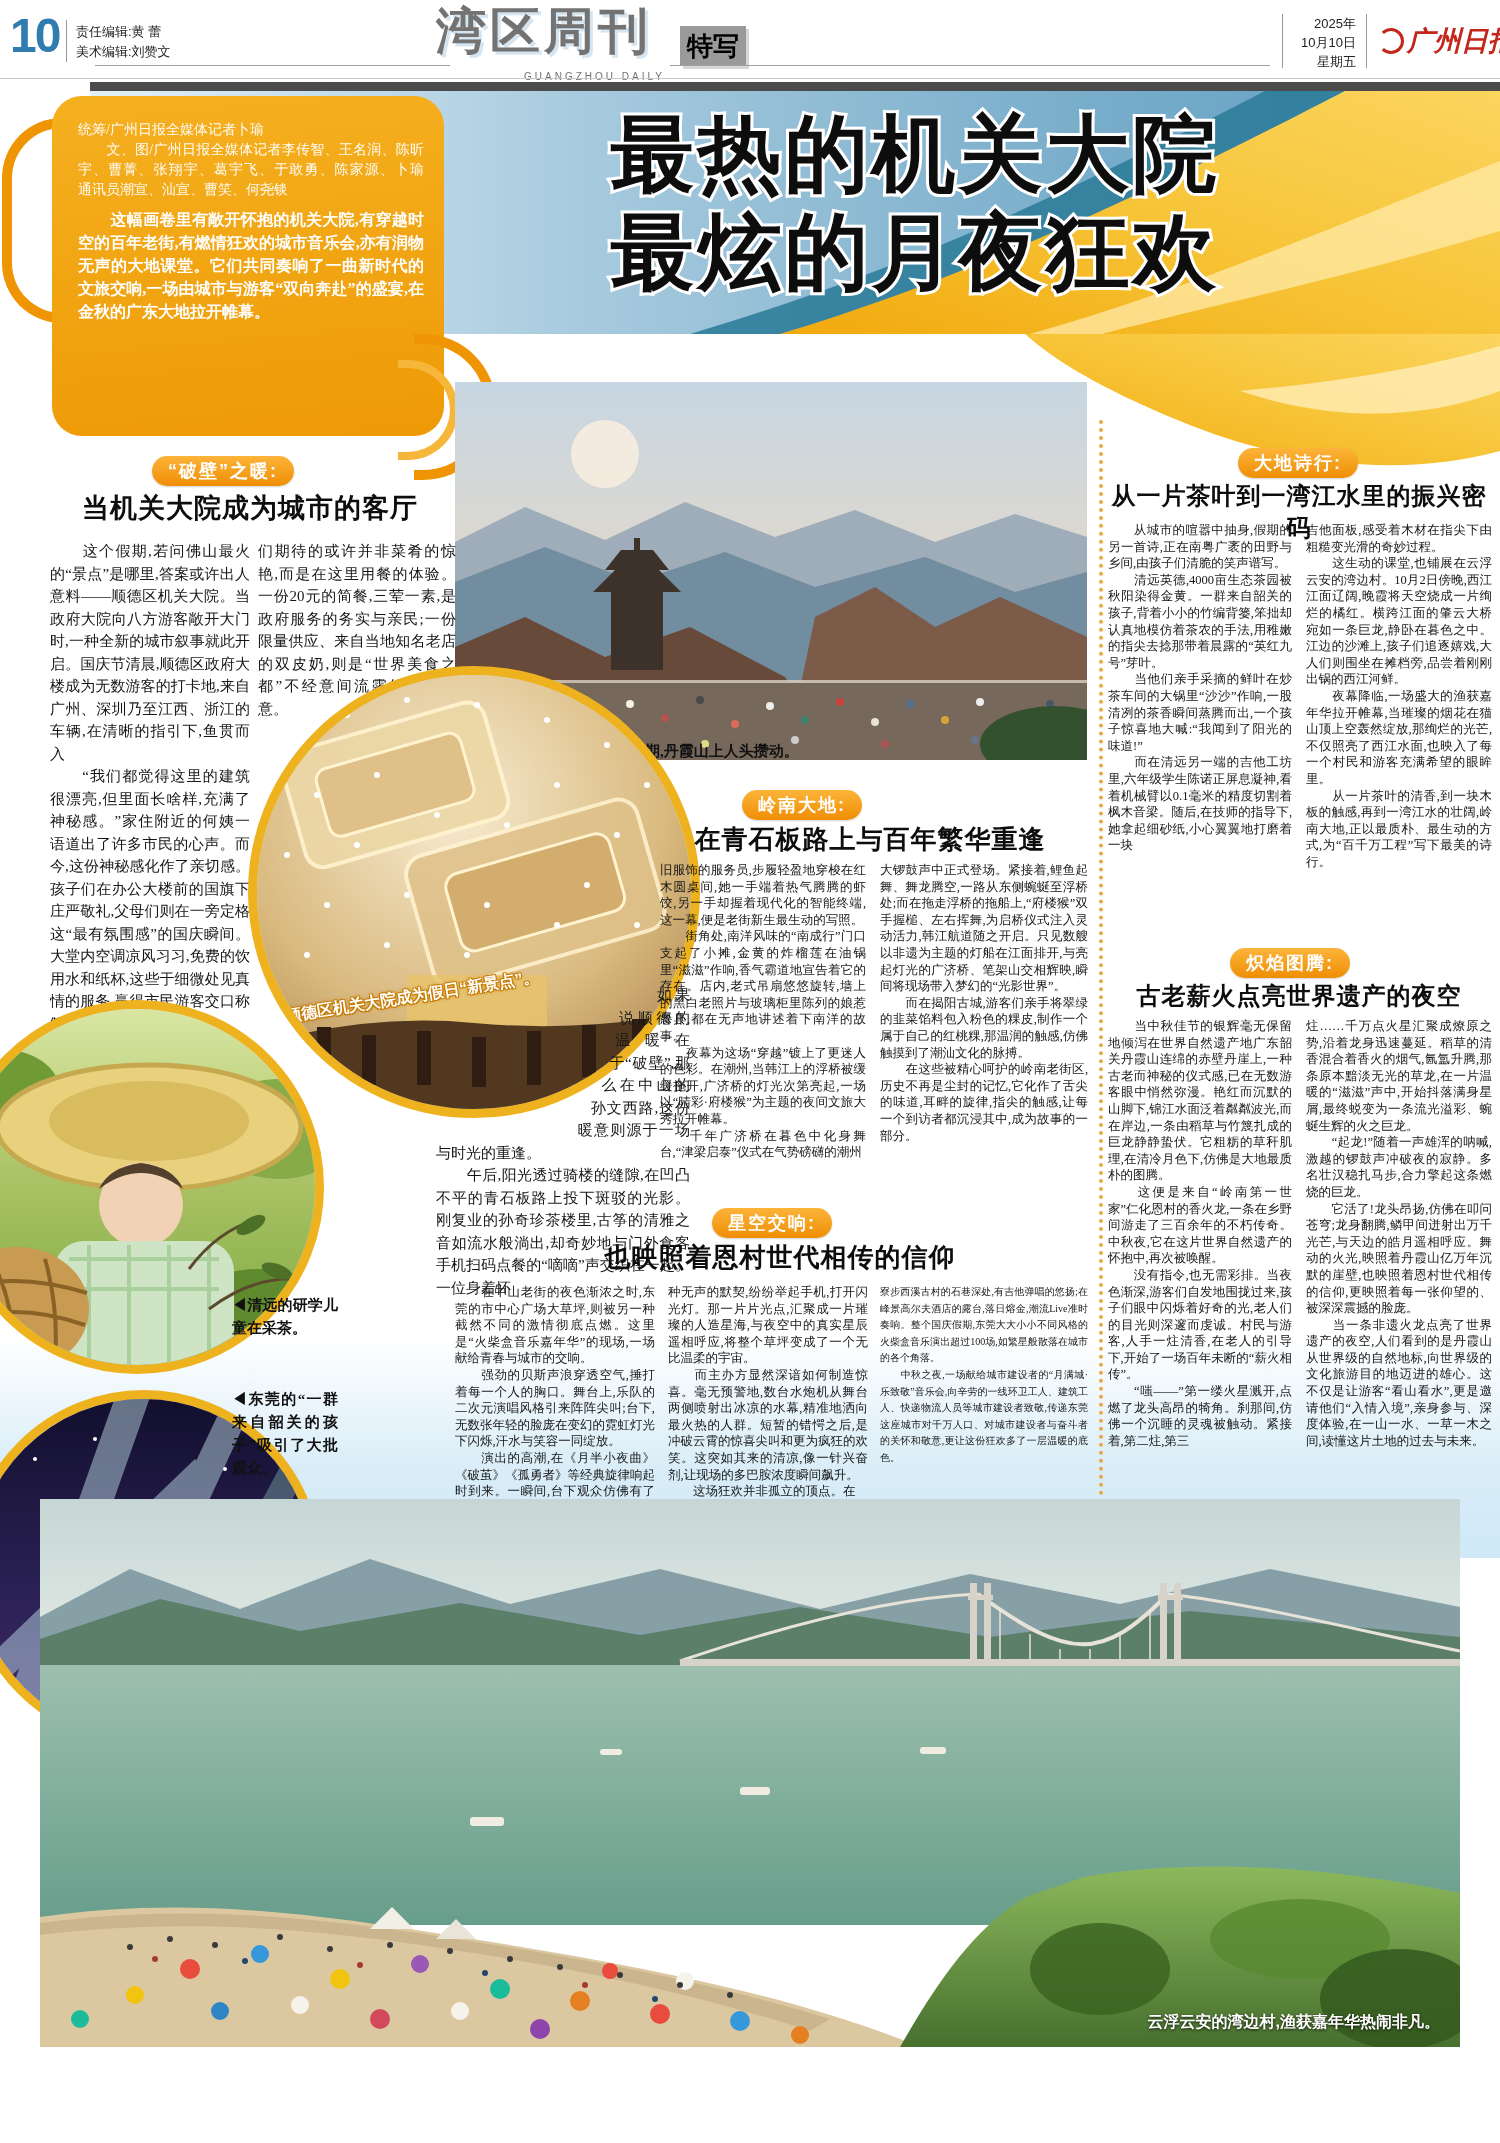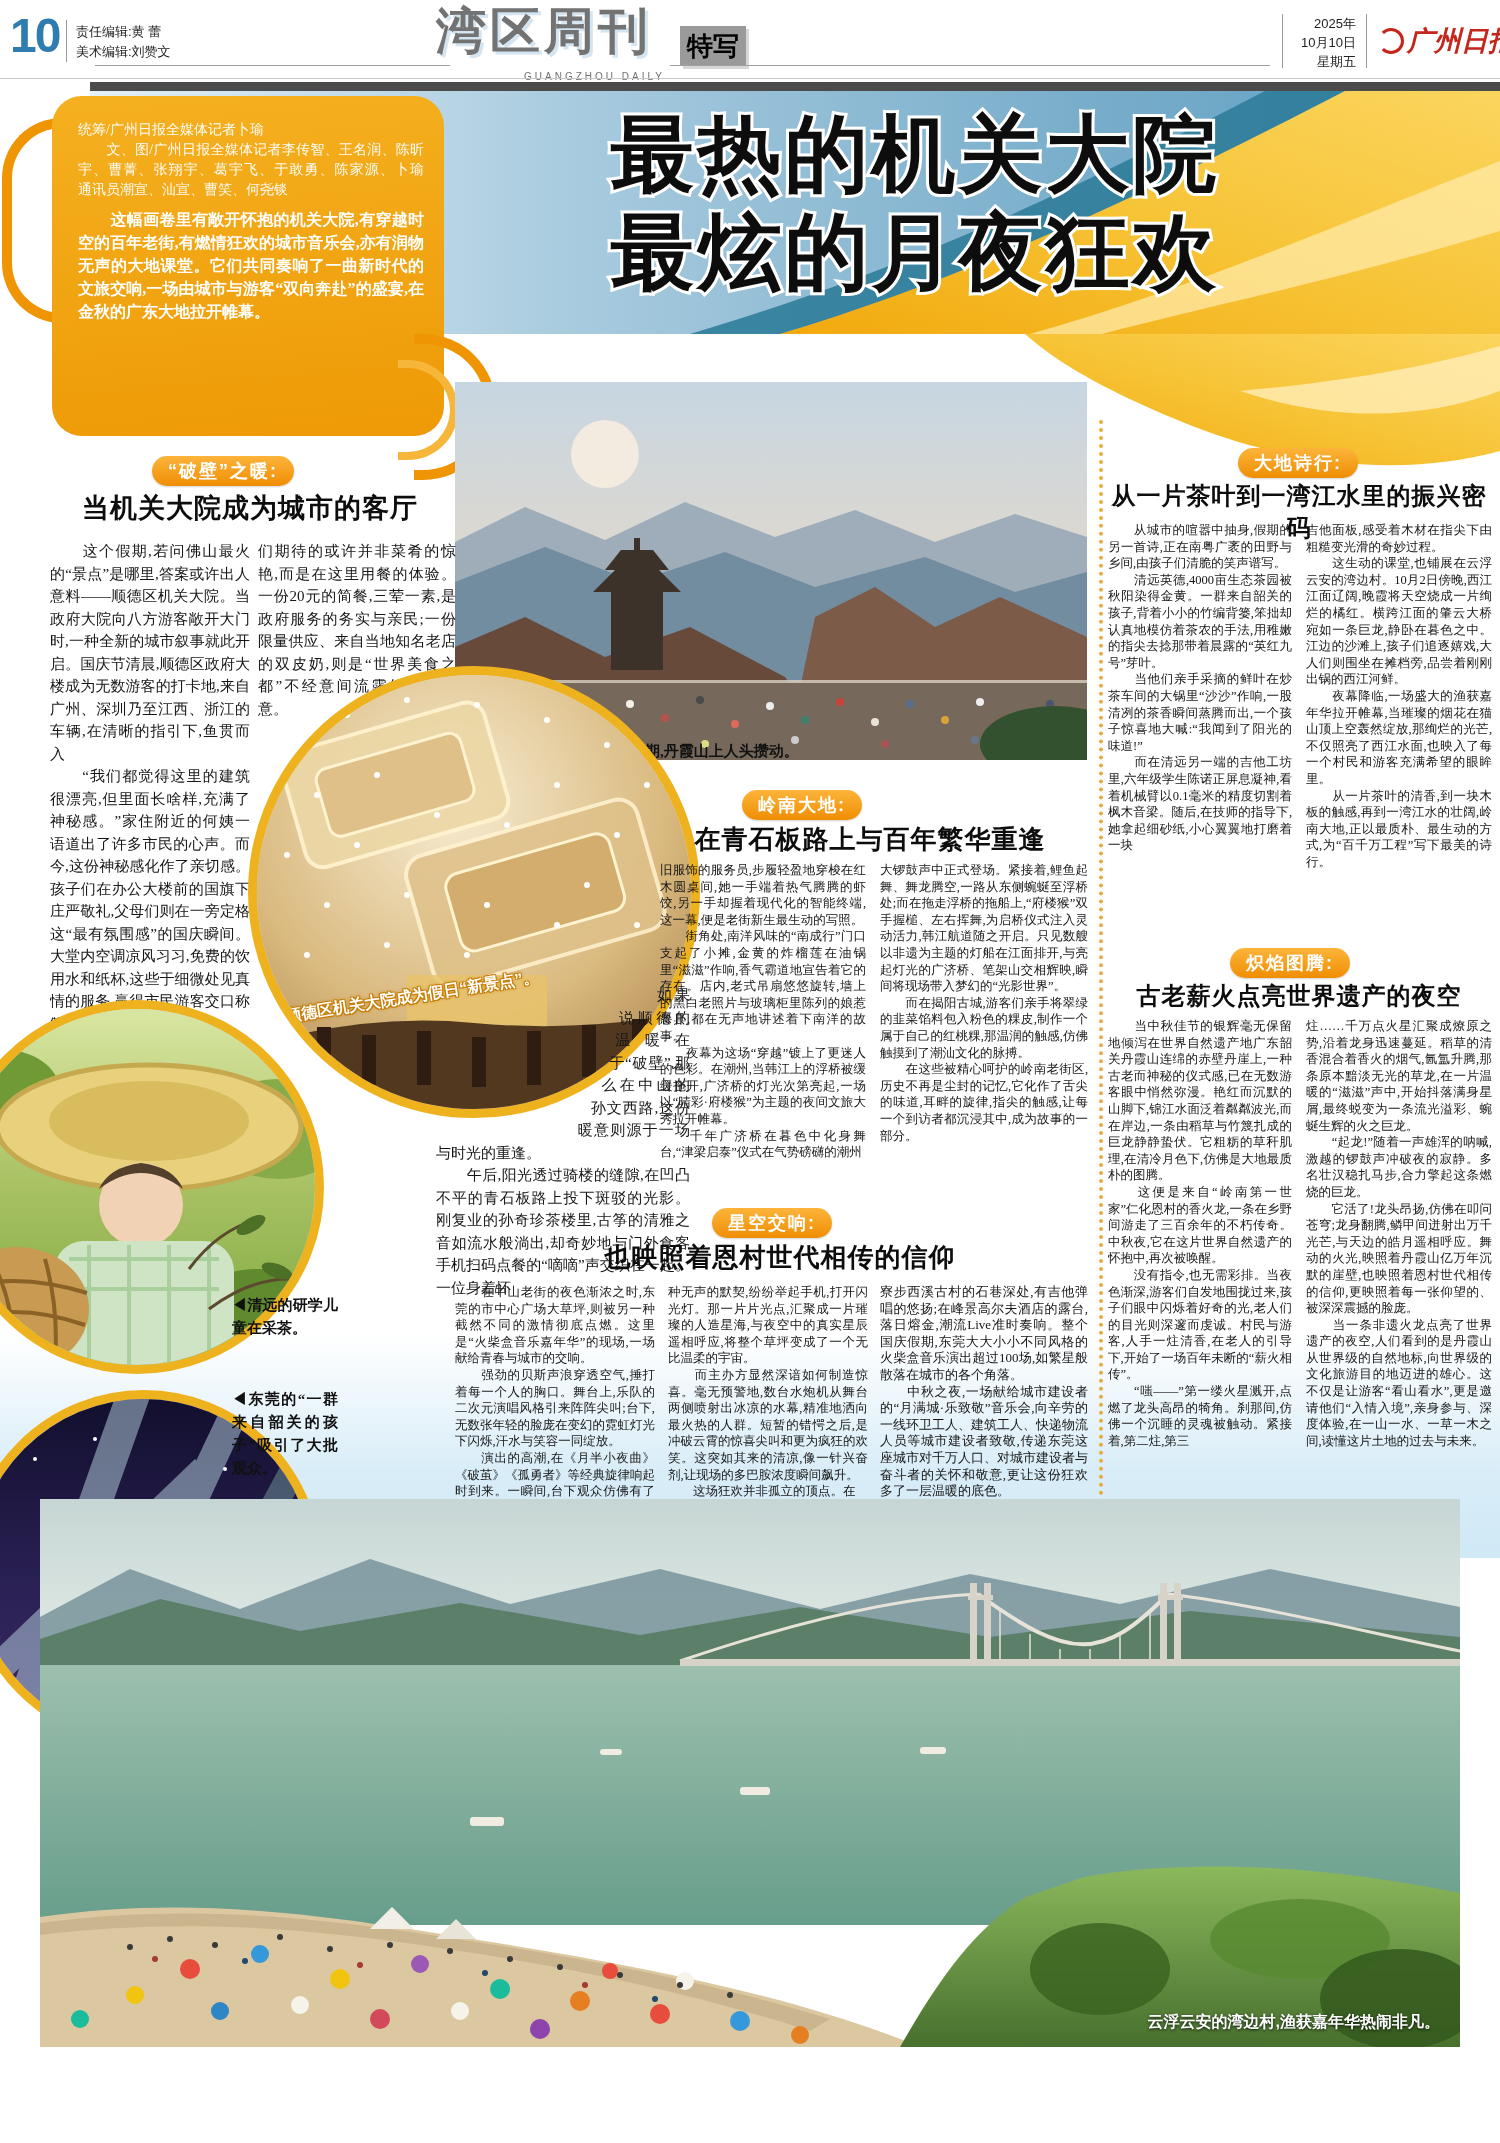"寮步西溪古村的石巷深处,有吉他弹唱的悠扬;在峰景高尔夫酒店的露台,落日熔金,潮流" .c-xk3 { font-size: 13px -> 10px }
